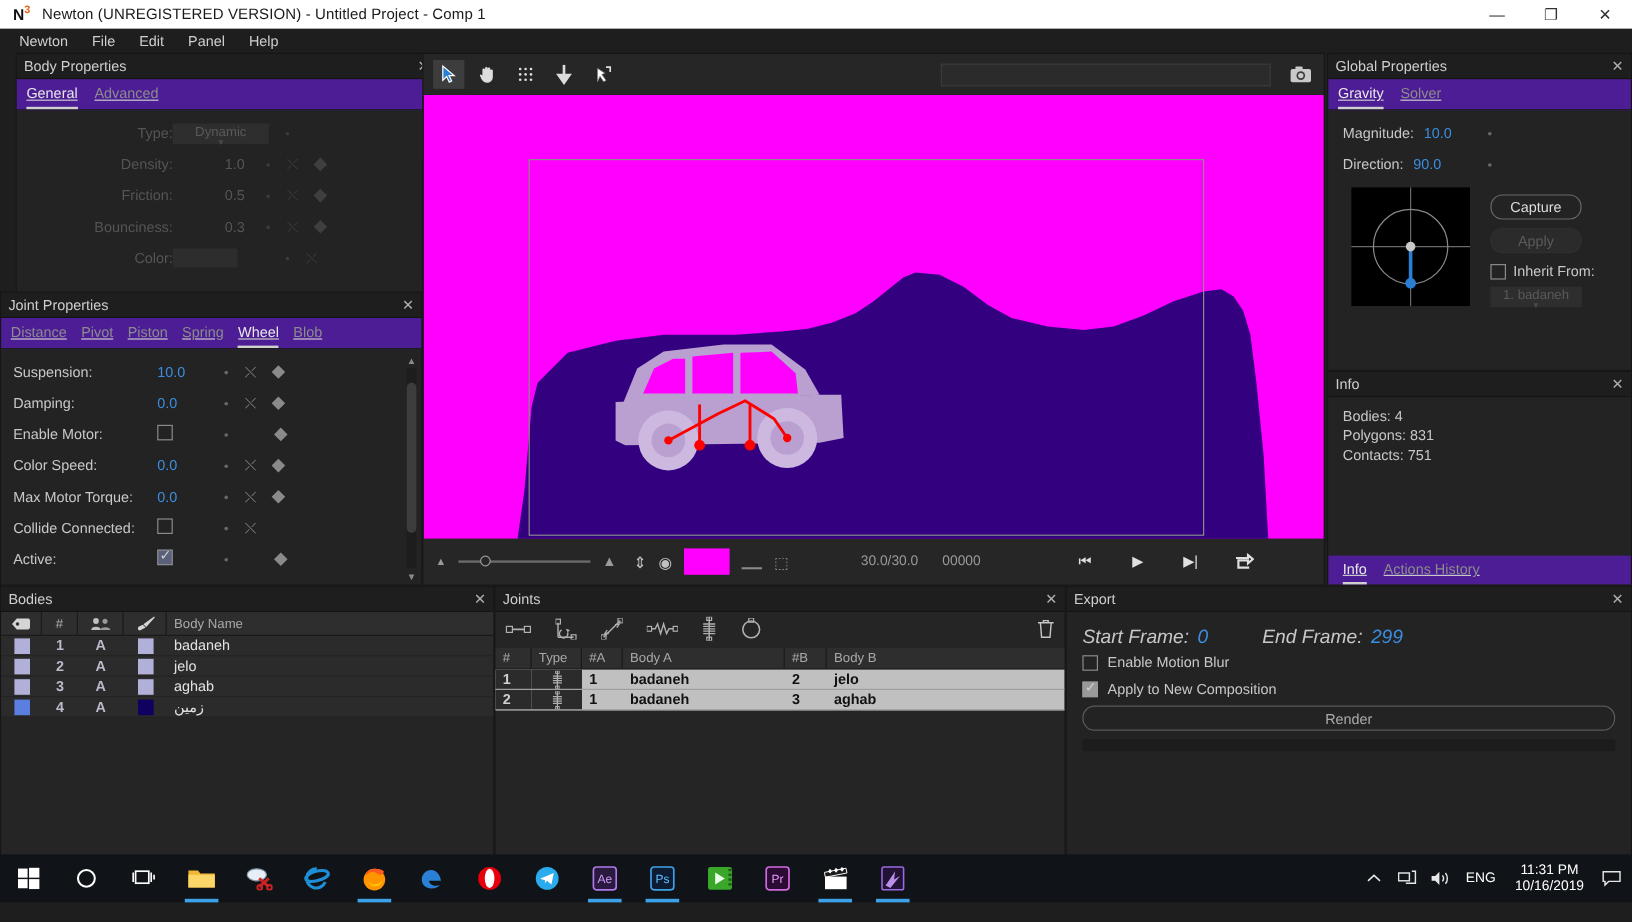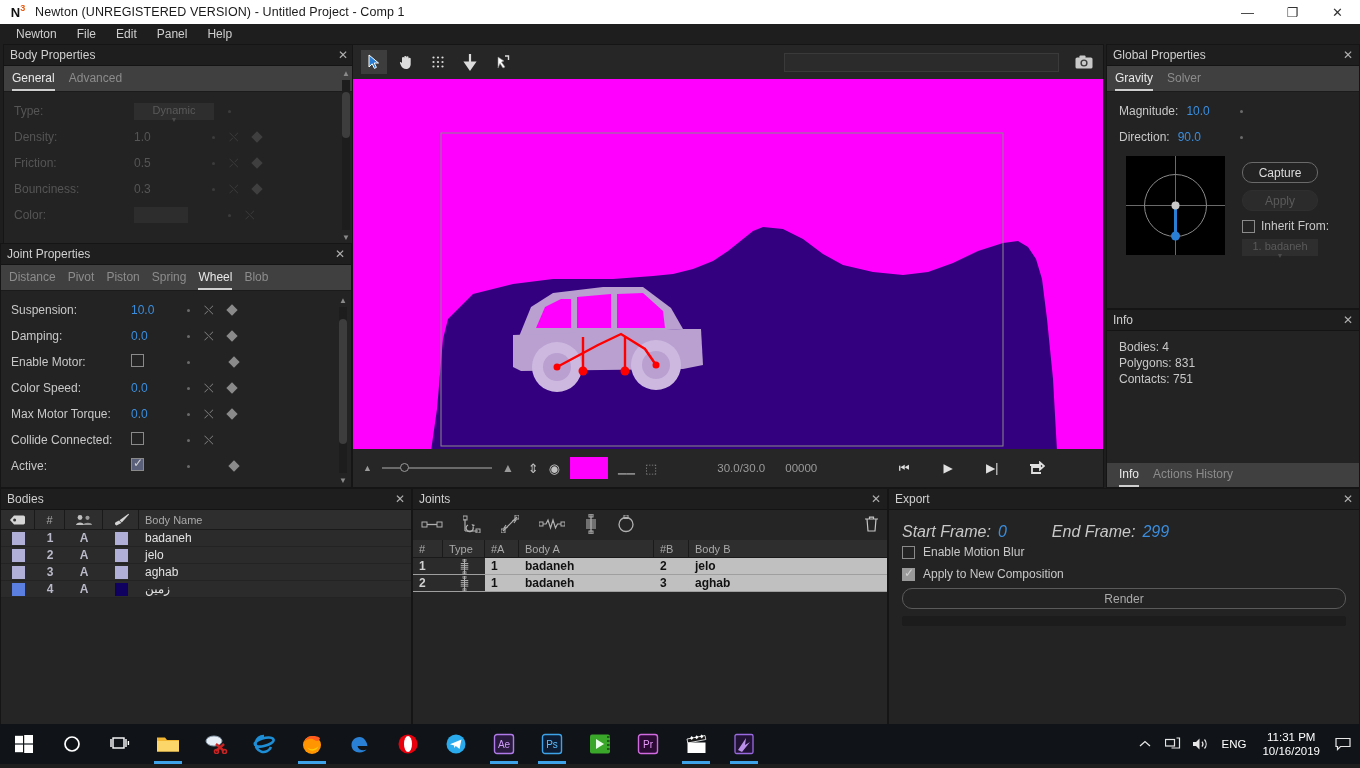"Body Properties" div.panel { left: 3px -> 13px; text-align: none -> right }
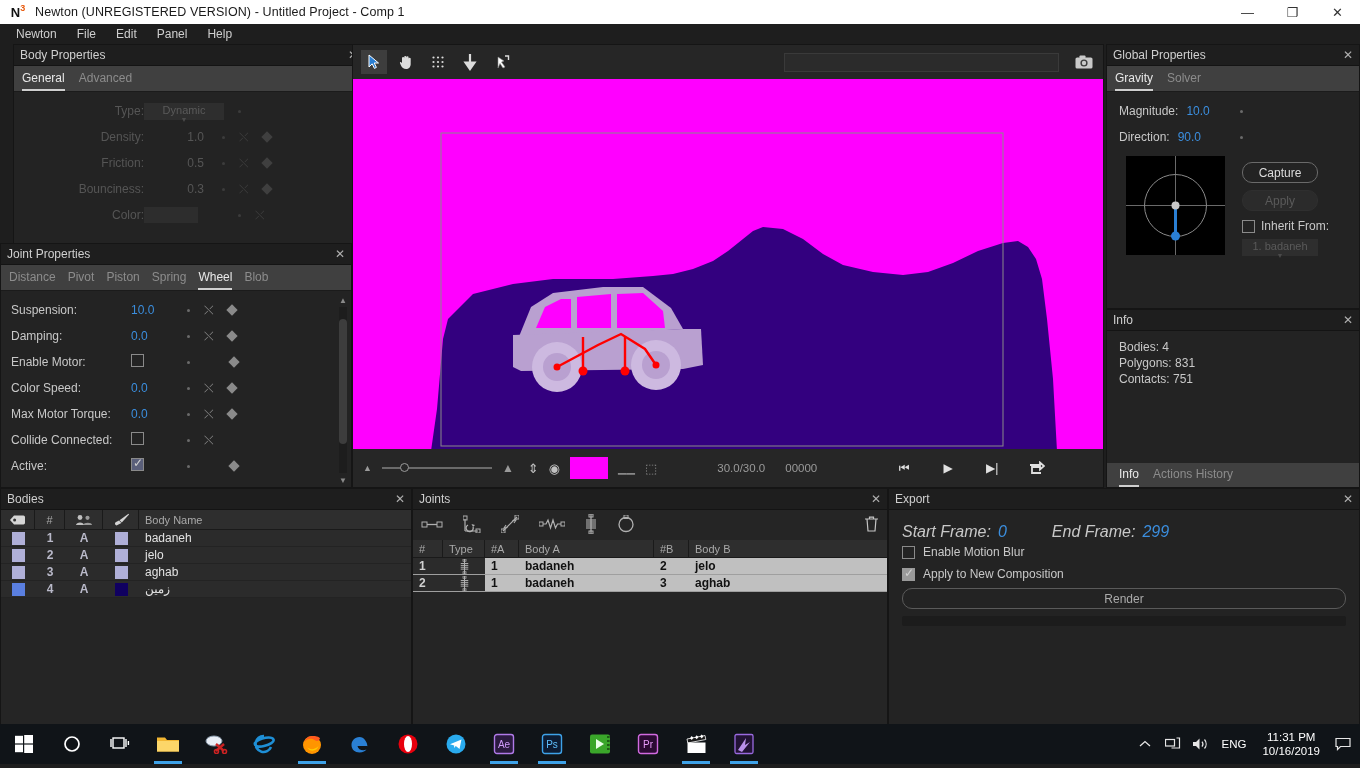"General" .tabs { background: #404040 -> #4c1d95; text-decoration: none -> underline }
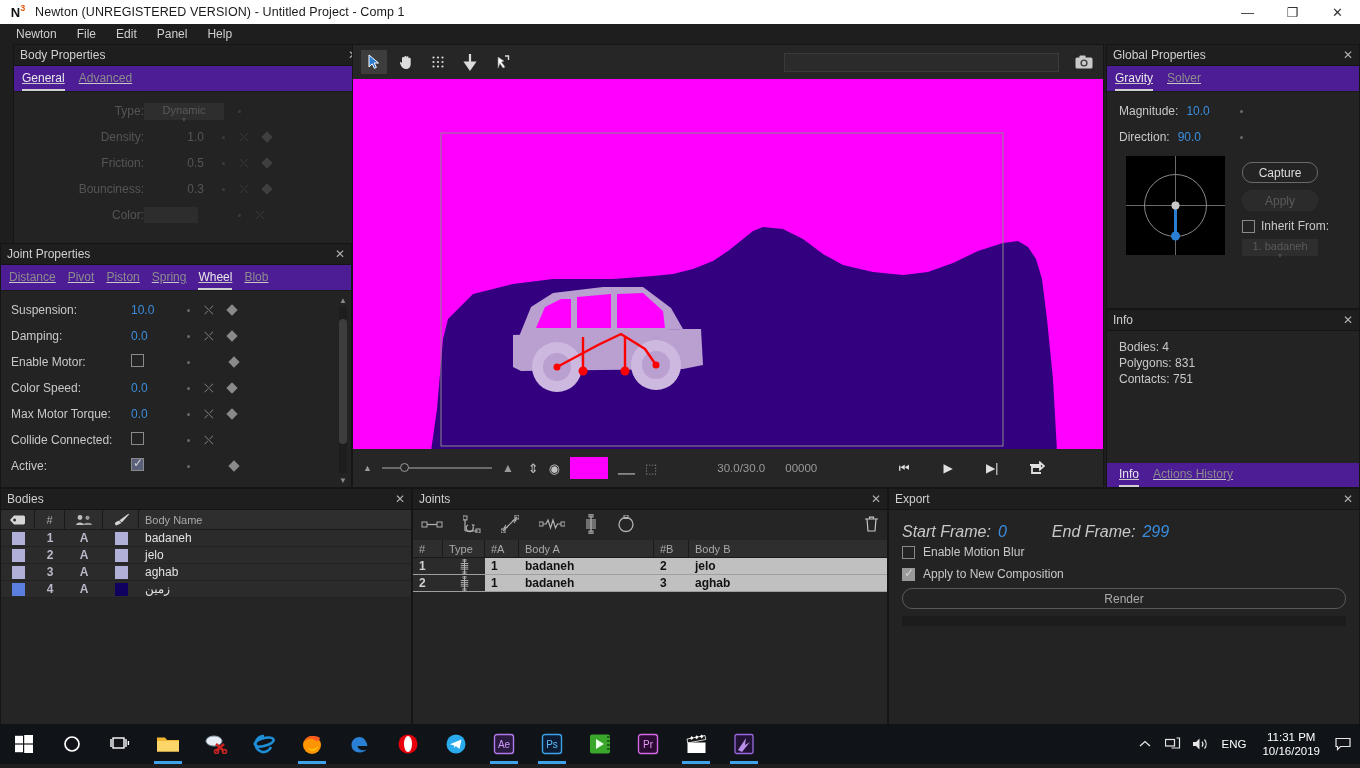"Ae" .taskbar { bottom: 4px -> 16px }
